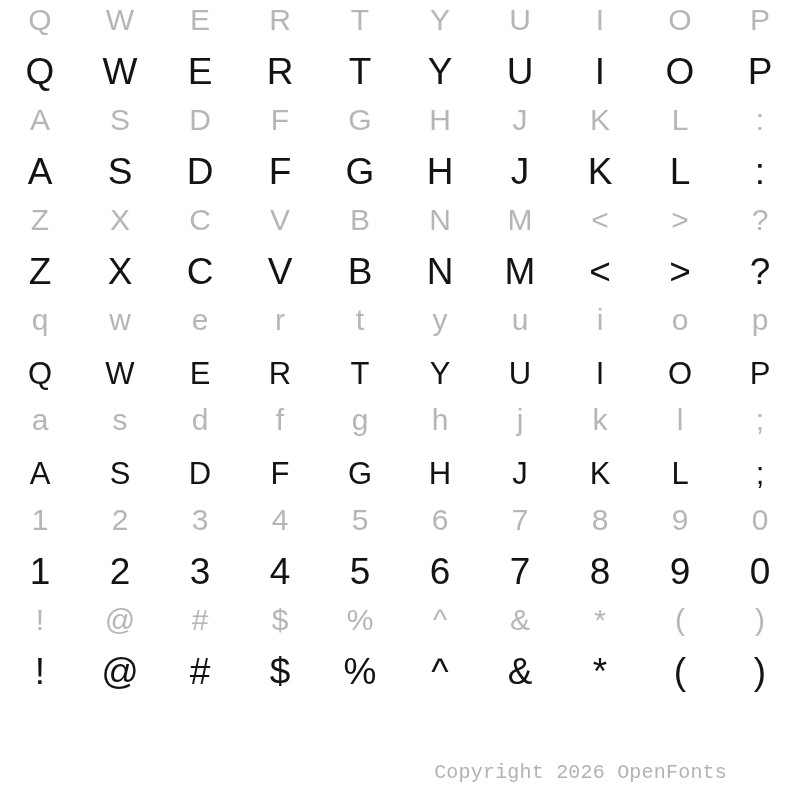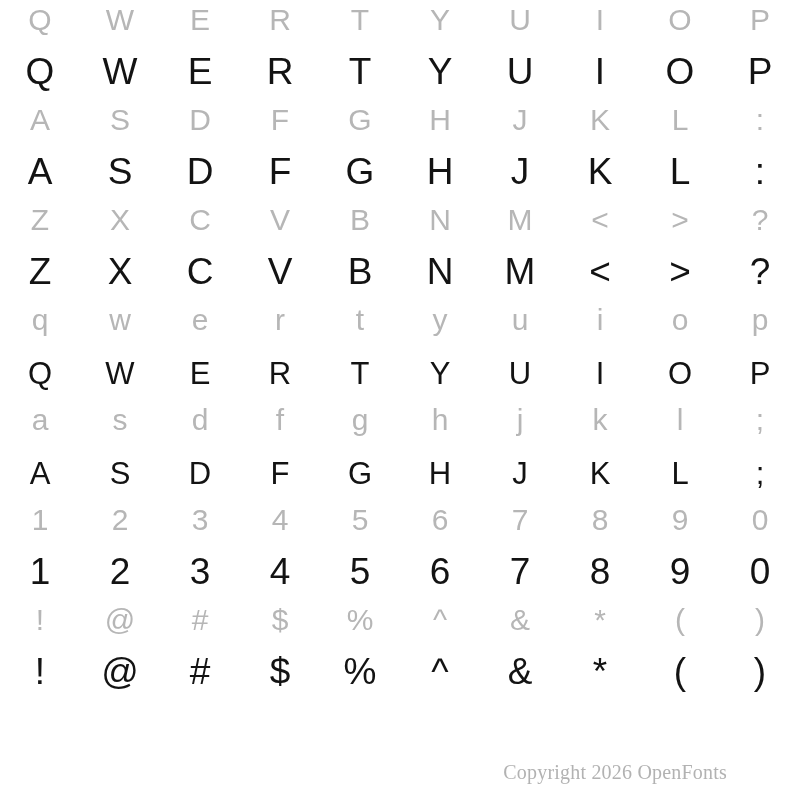"Copyright 2026 OpenFonts" .watermark { font-family: Liberation Serif, serif -> Liberation Mono, monospace }
